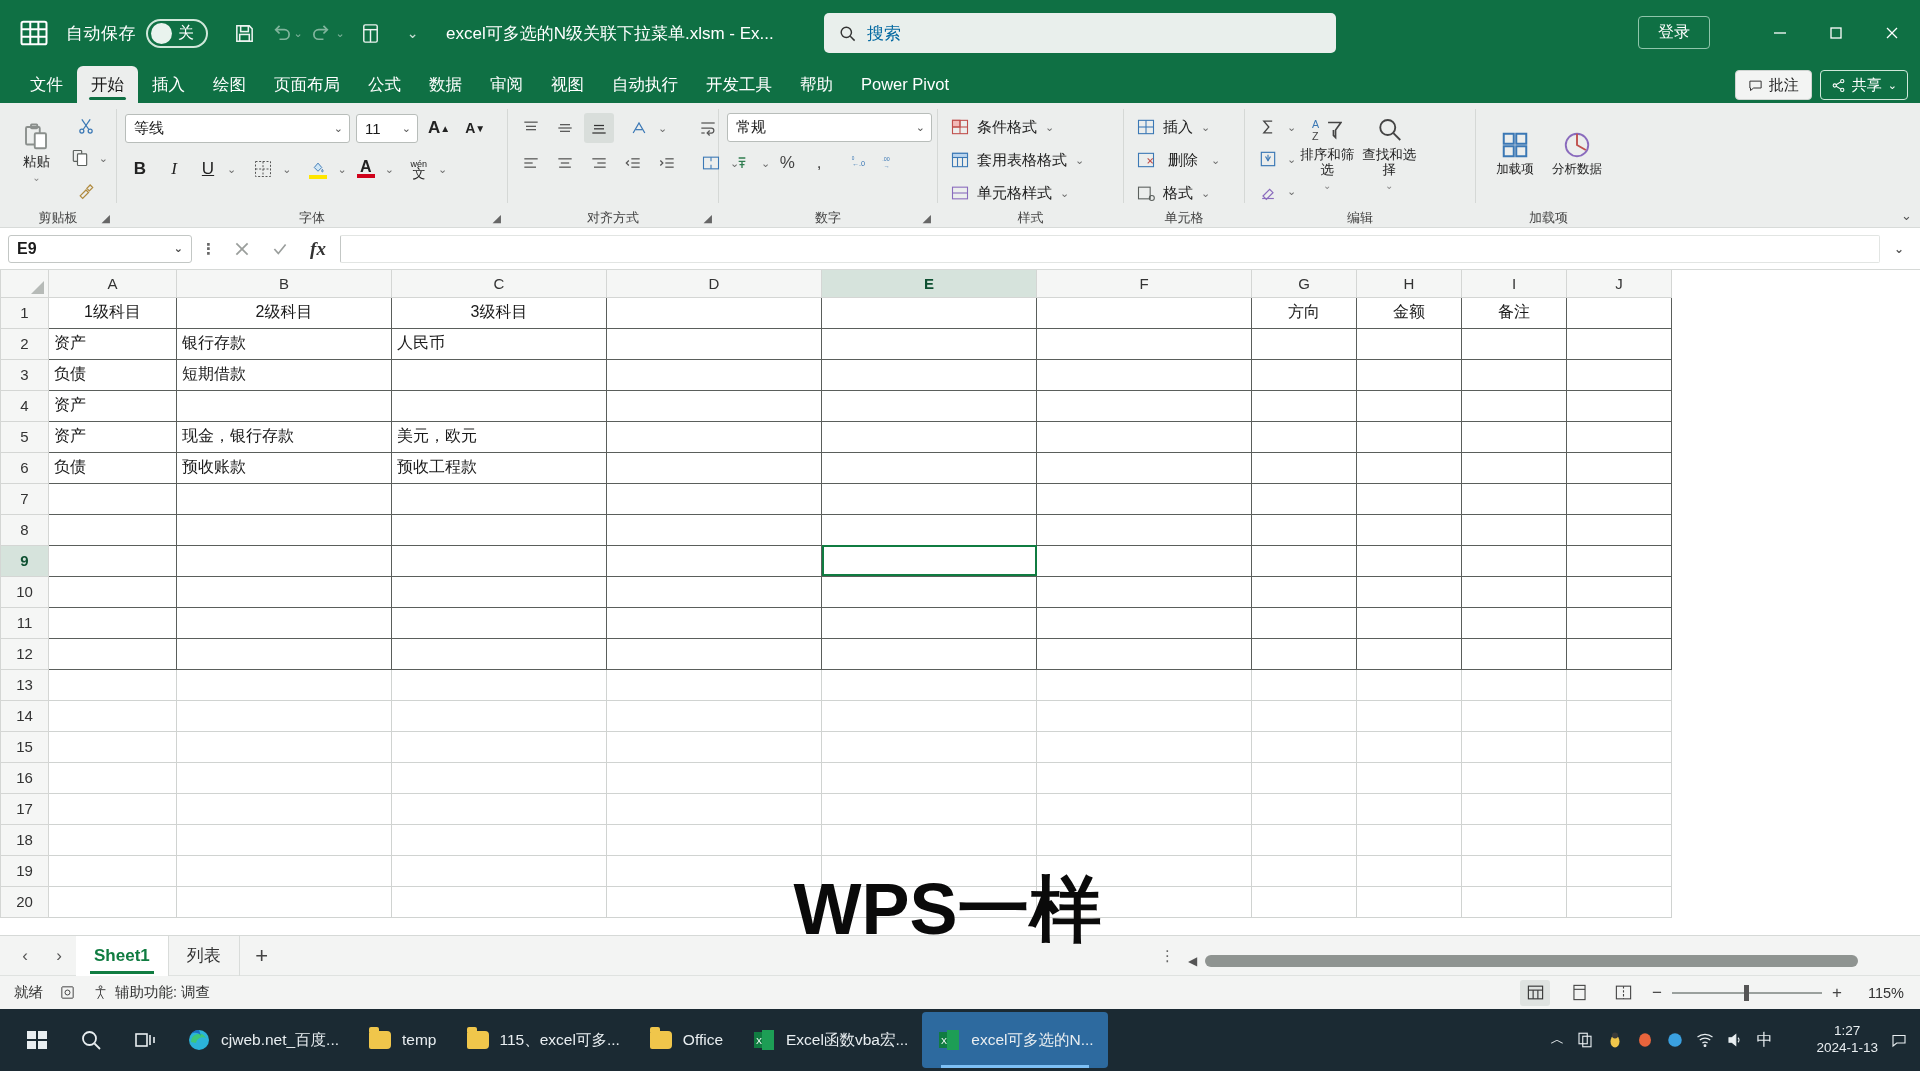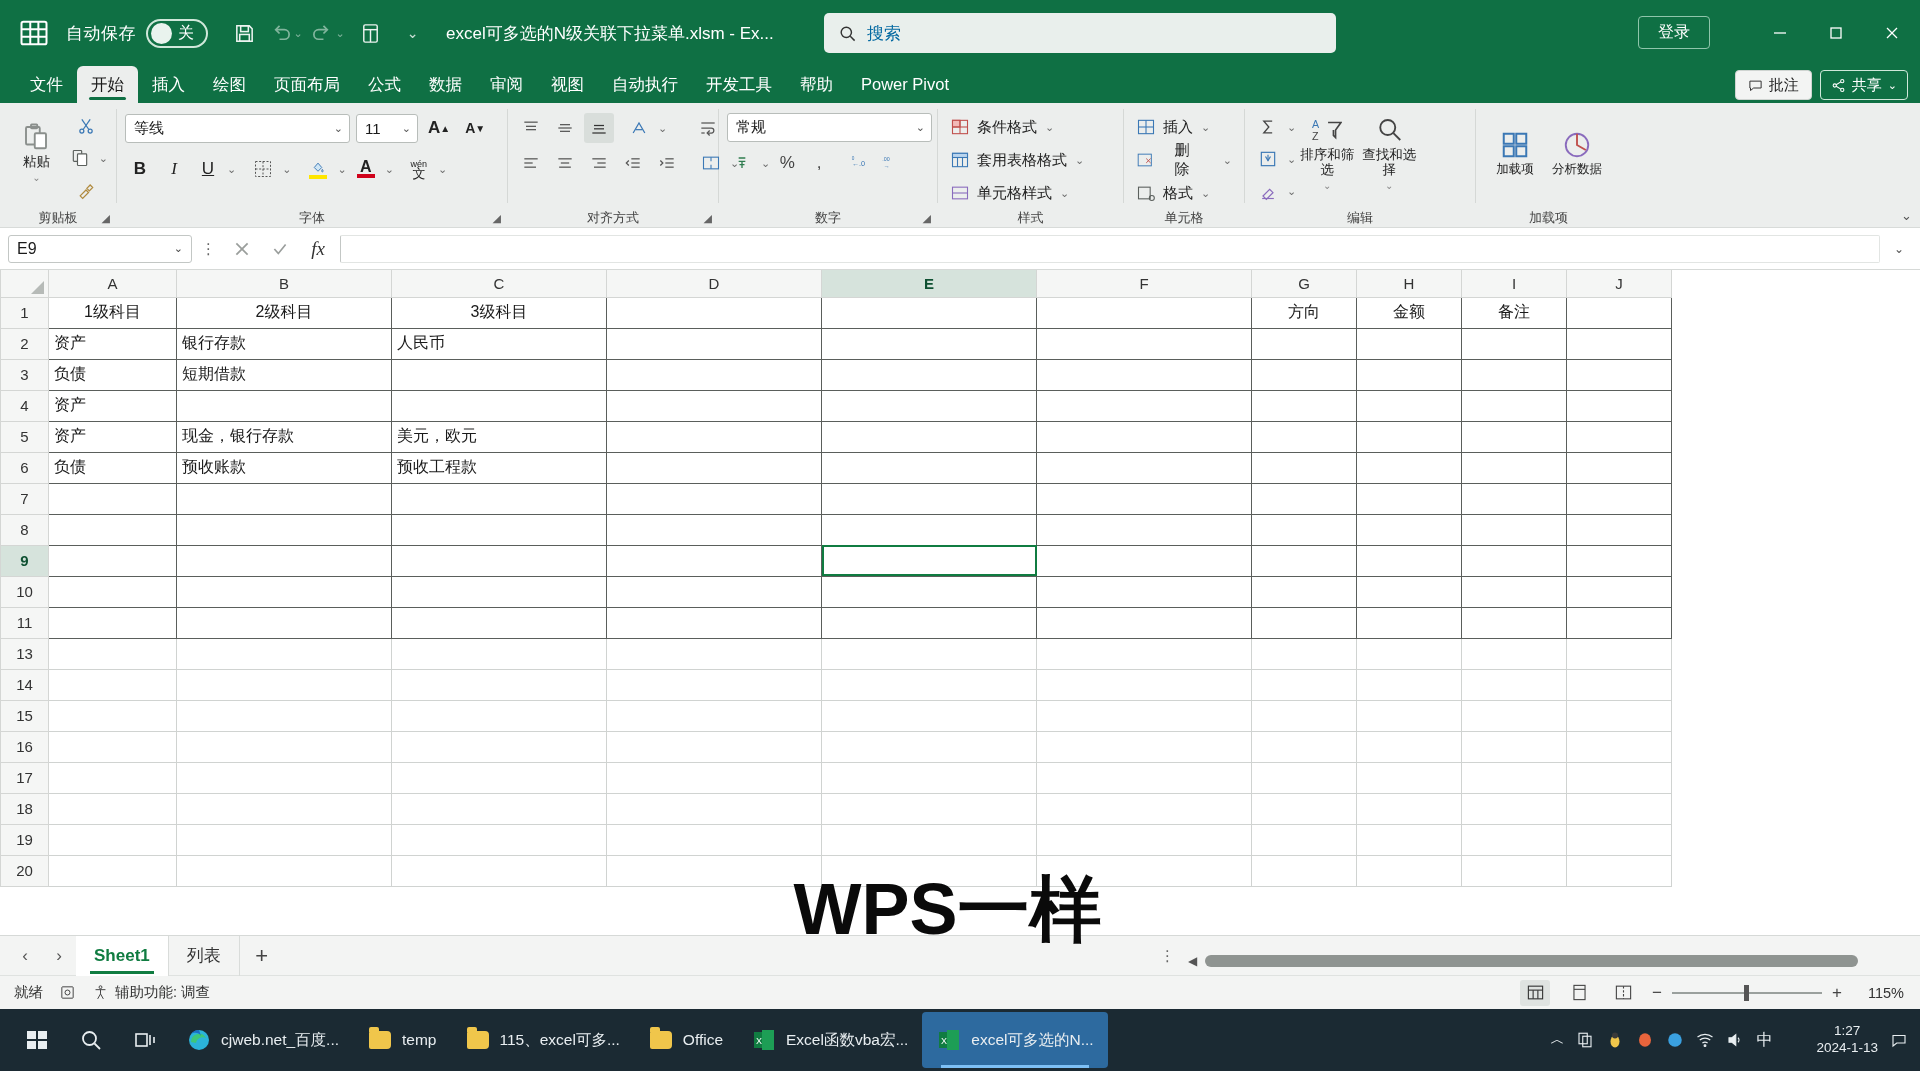"删除" div.cbtn { gap: 21px -> 12px }
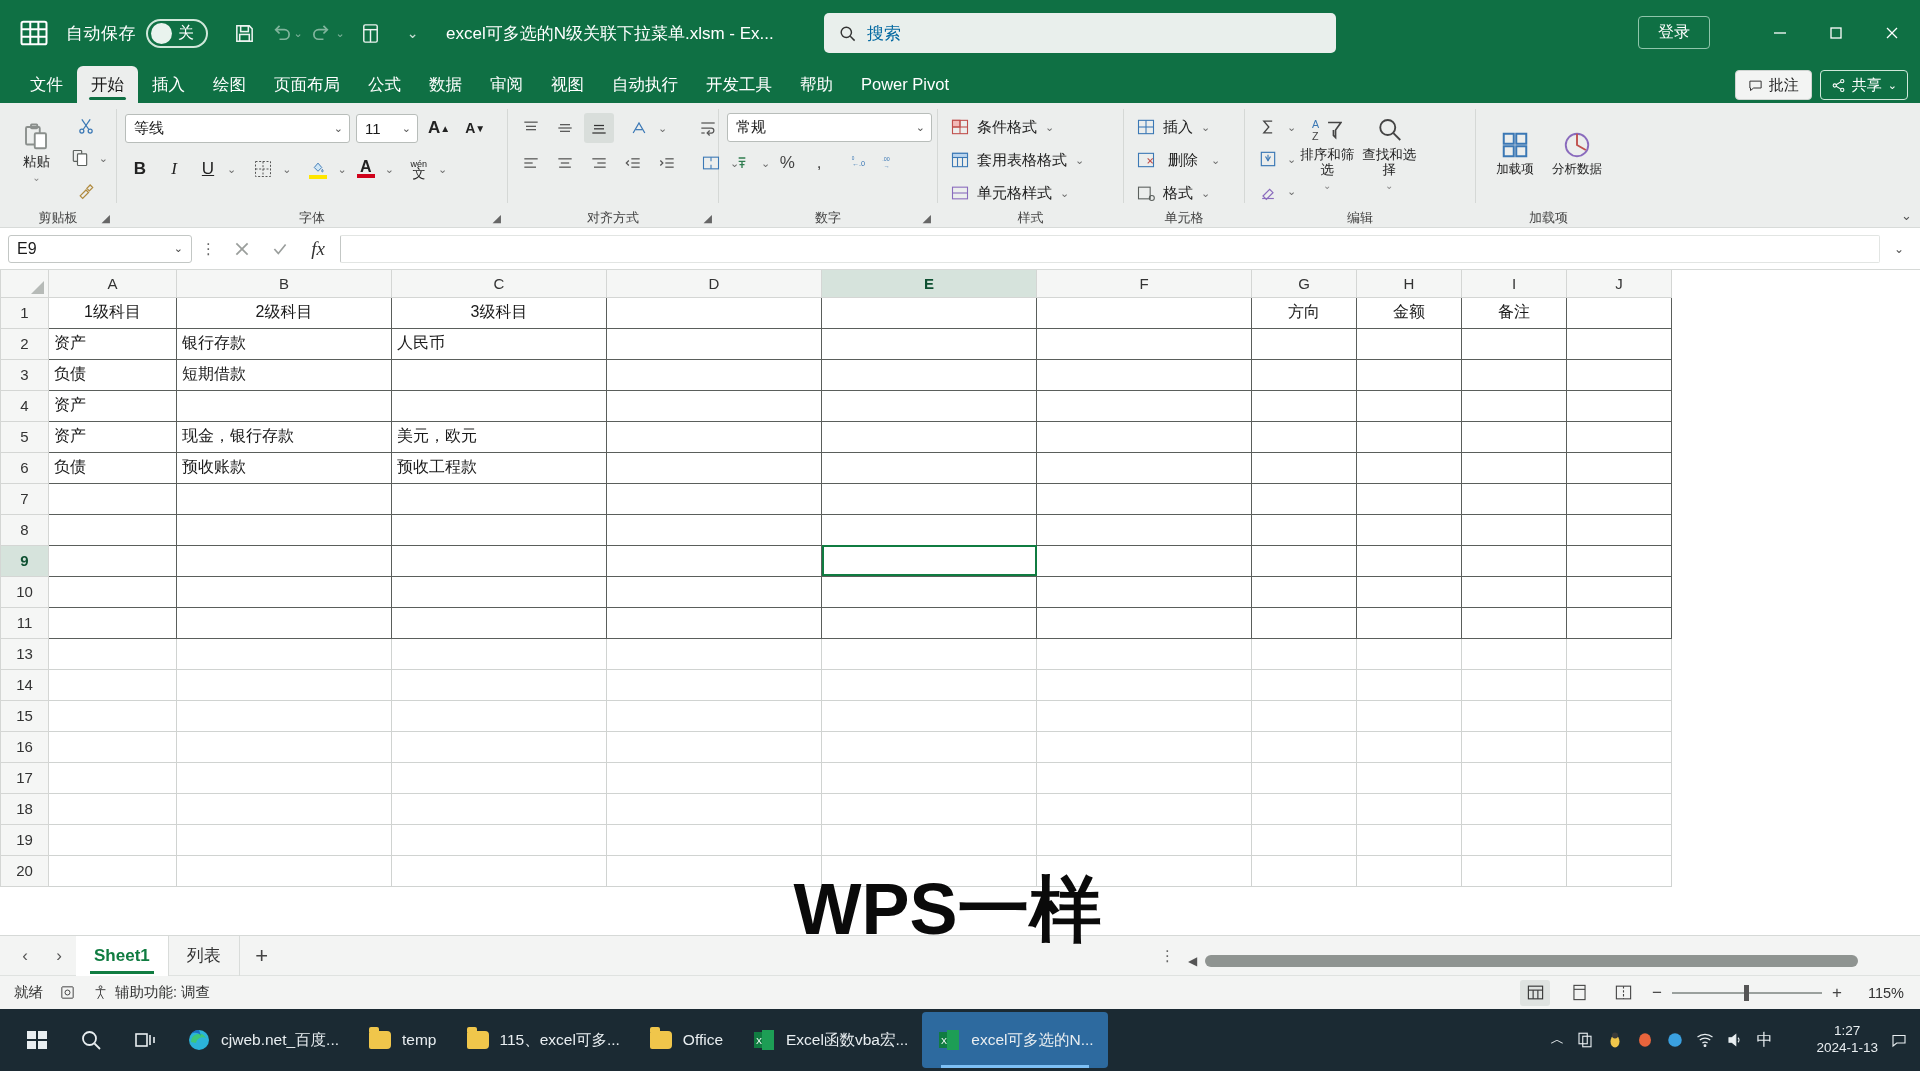"E9" .formulabar { font-weight: none -> bold }
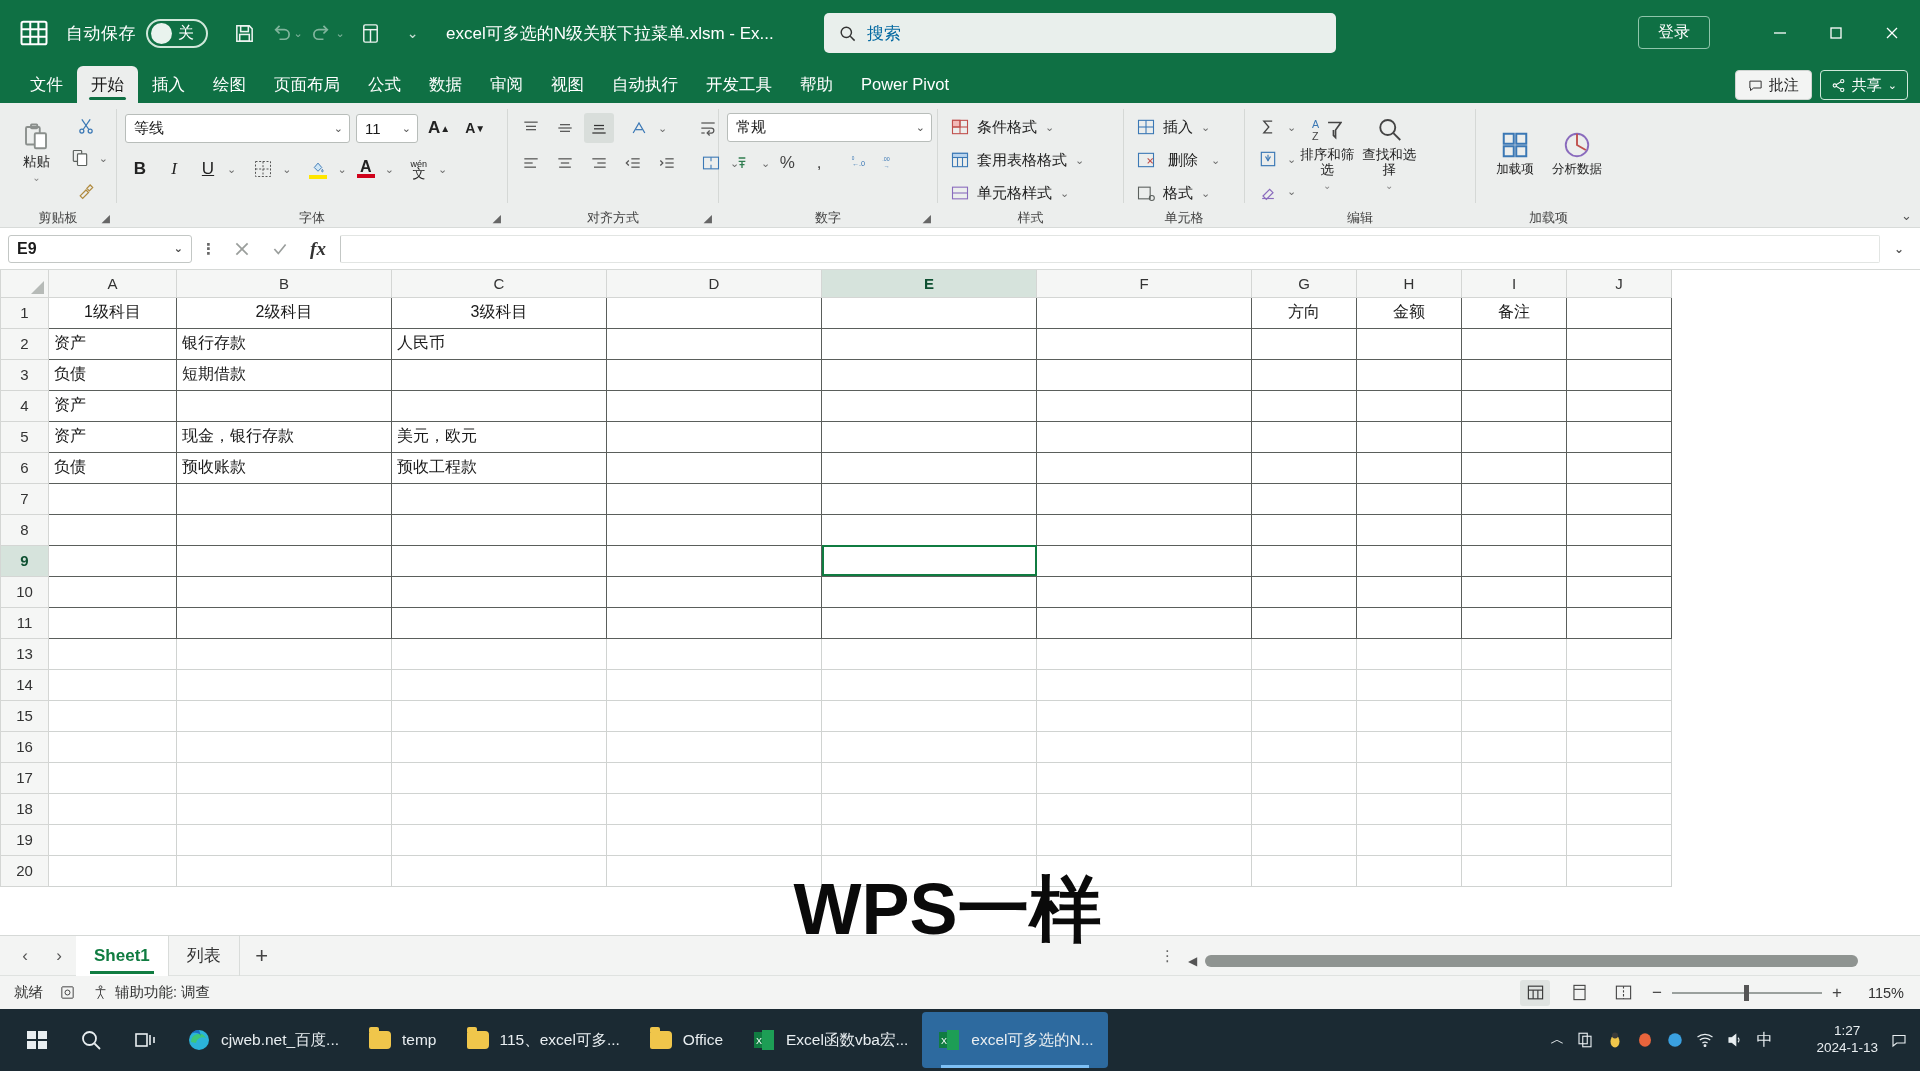"12" tr { html: none -> <tr> <td>12</td> <td></td> <td></td> <td></td> <td></td> <td></td> <td></td> <td></td> <td></td> <td></td> <td></td> </tr> }
